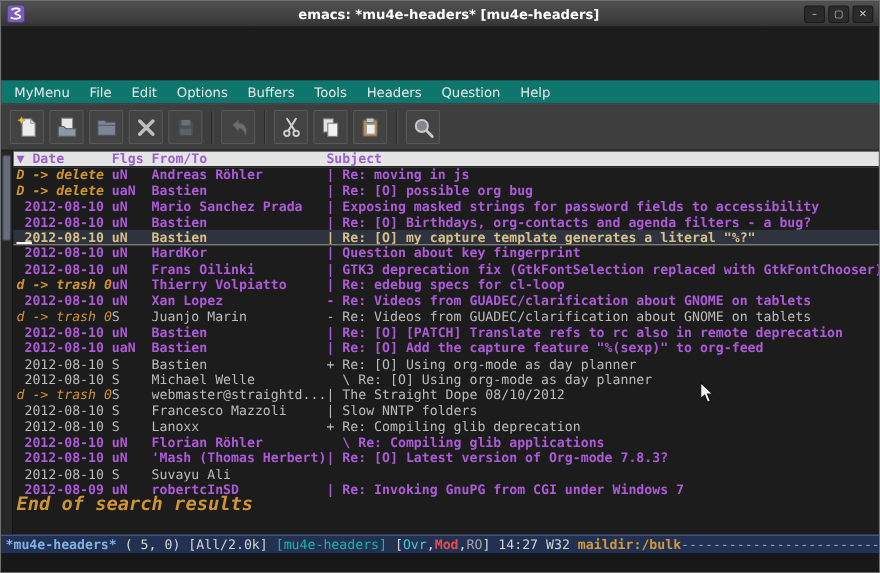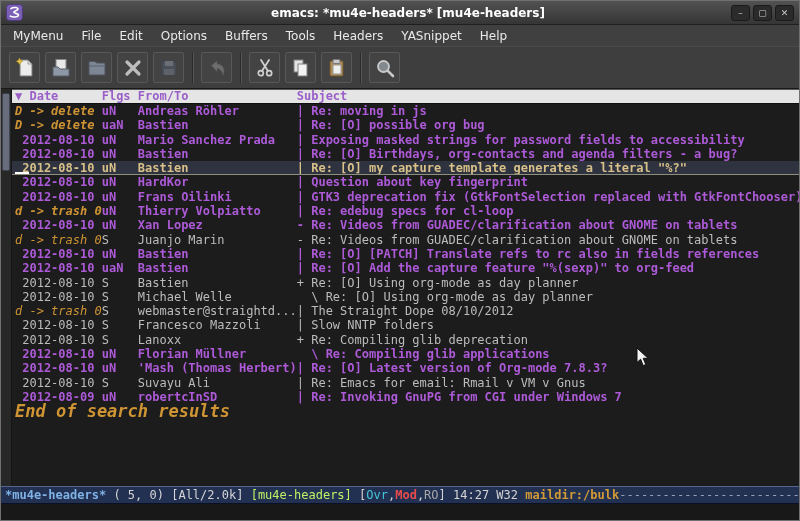"MyMenu" .menubar { background: #404040 -> #0f766e; margin-top: none -> 48px }
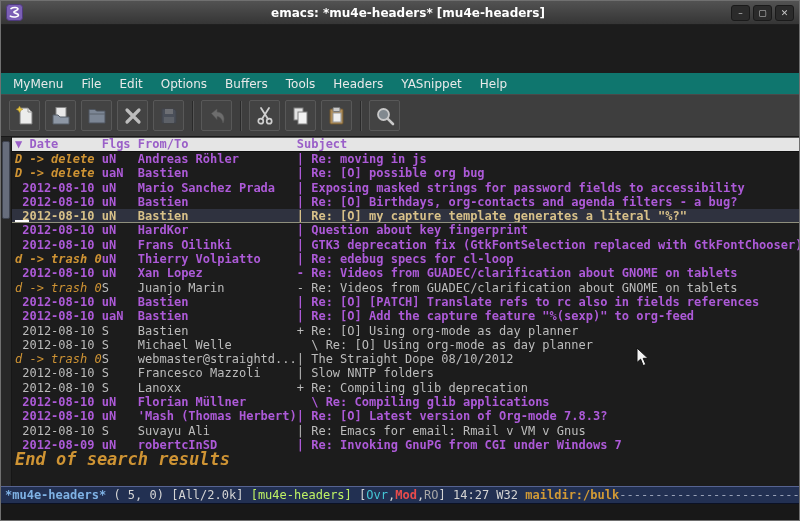"YASnippet" span.menu-item { text: YASnippet -> Question }
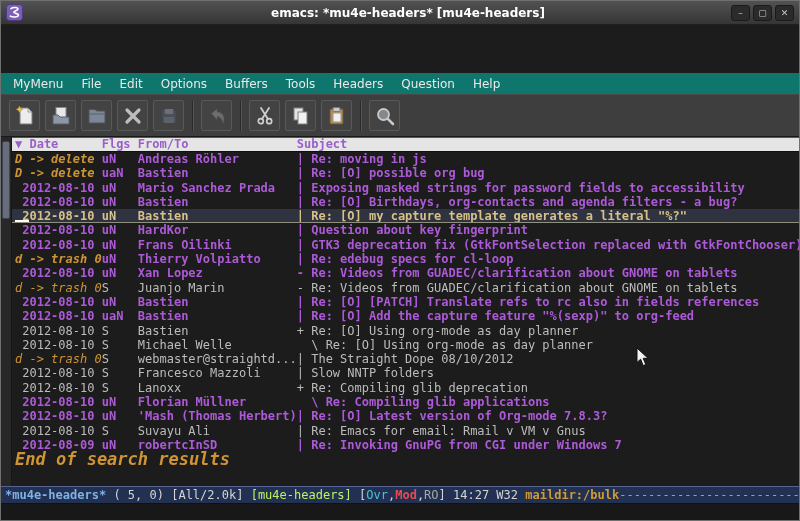"| Re: [O] [PATCH] Translate" span.c-subj { text: fields references -> remote deprecation }
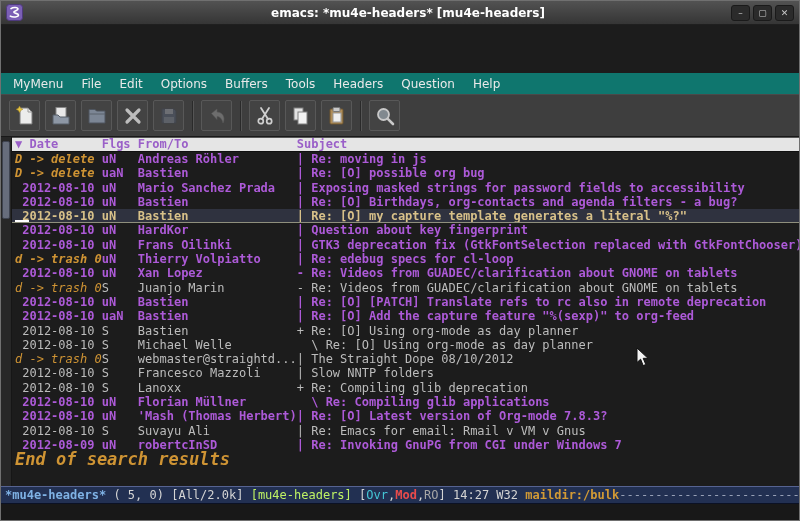"Florian Müllner" span.c-from { text: Müllner -> Röhler }
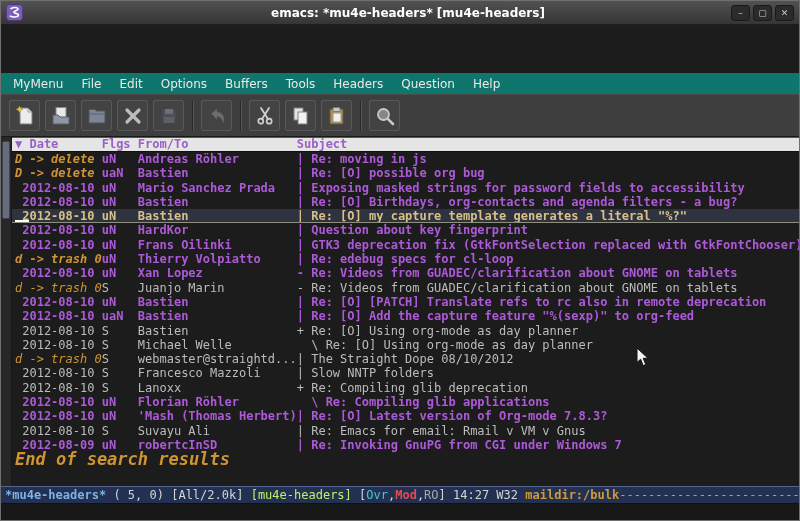"| Re: Emacs for email:" span.c-subj { html: <span>| Re: Emacs for email: Rmail v VM v Gnus</span> -> none }
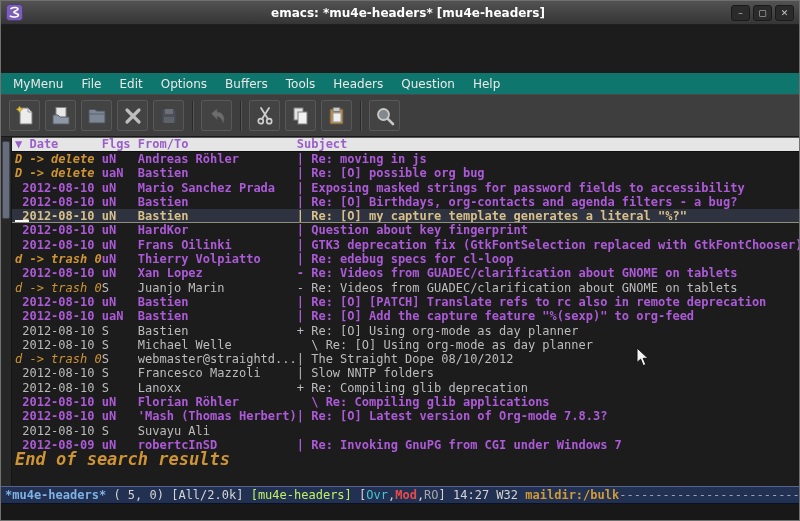"[mu4e-headers]" .ml-mode { color: #bef264 -> #14b8a6 }
